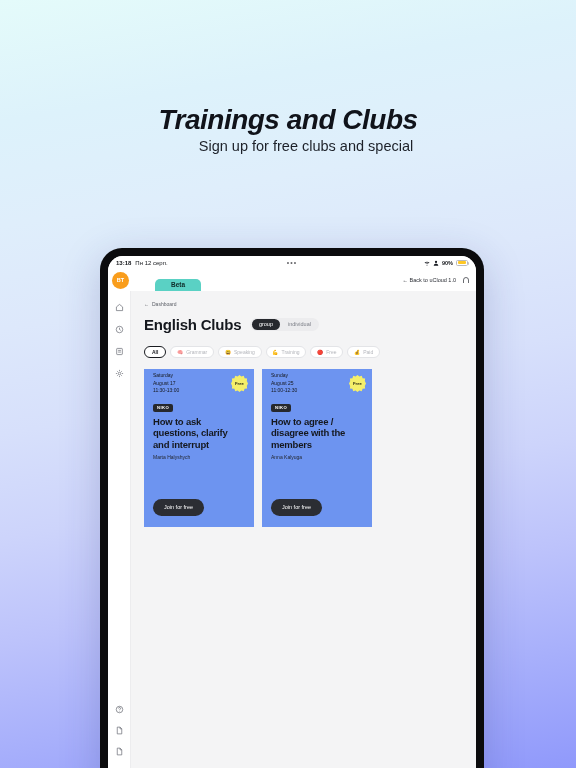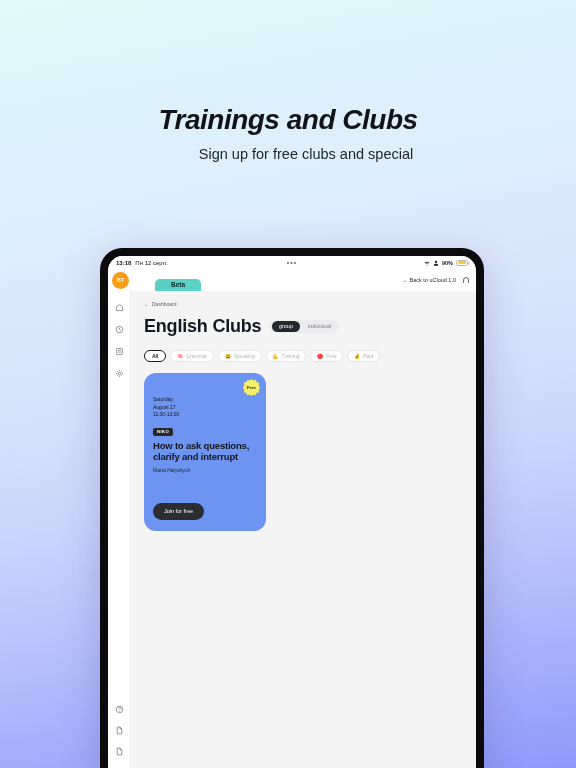"Sign up for free clubs" .hero-sub { margin-top: 8px -> 0 }
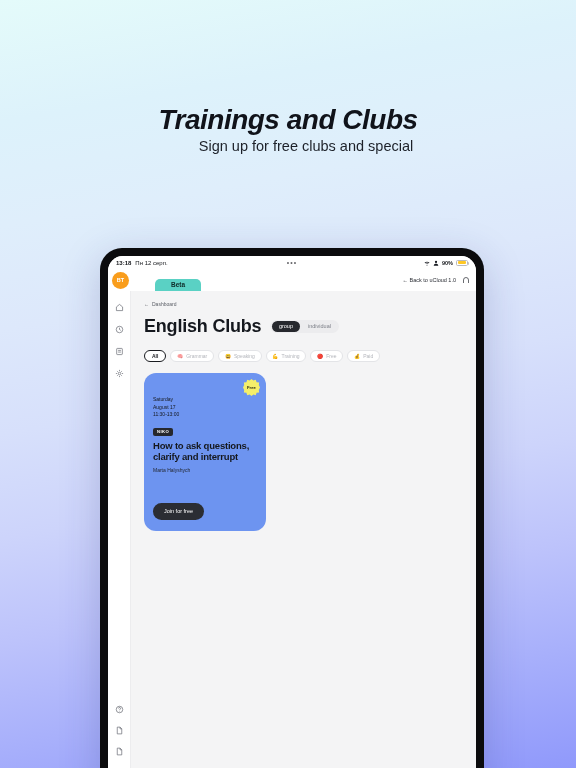"English Clubs" .page-title { font-size: 18px -> 15px }
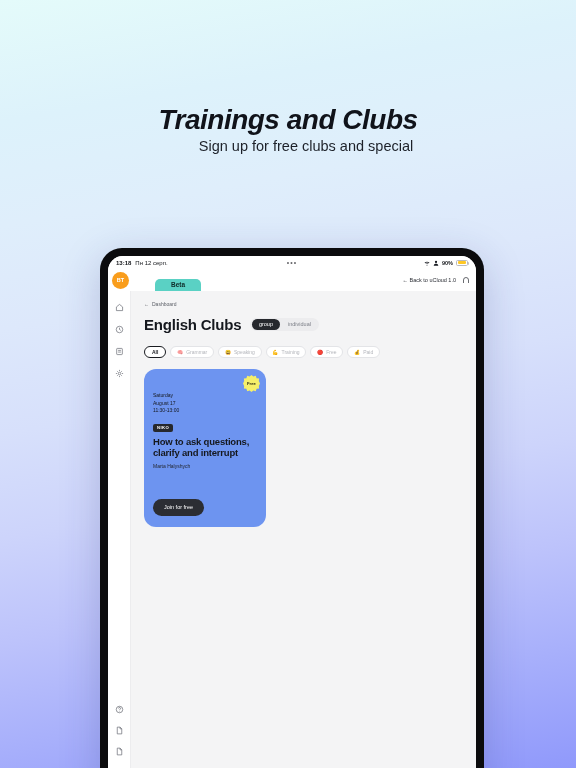"How to ask questions, clarify" .card { border-radius: 12px -> 0; padding: 23px 9px 11px 9px -> 3px 9px 11px 9px; width: 122px -> 110px }
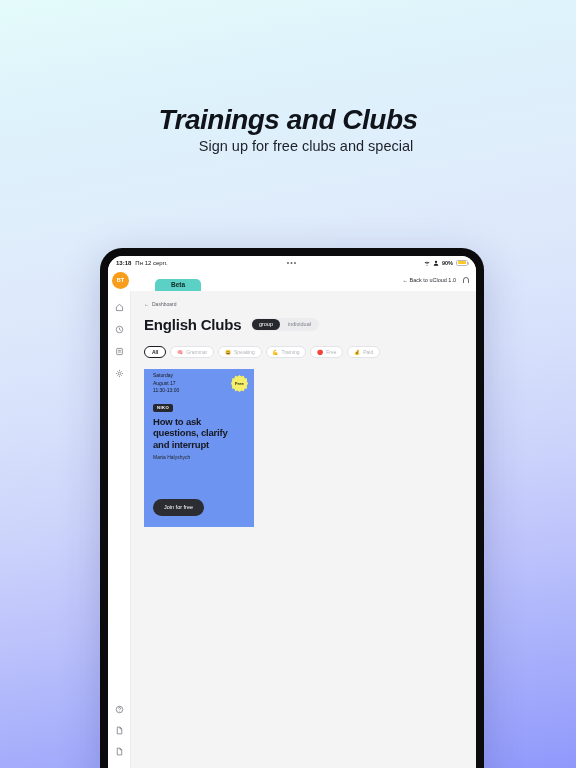"How to agree / disagree" div.card { html: none -> <div> <div>Free</div> <div> <div>Sunday</div> <div>August 25</div> <div>11:00-12:30</div> </div> <div><span>NIKO</span></div> <div>How to agree / disagree with the members</div> <div>Anna Kalyuga</div> <div> <button>Join for free</button> </div> </div> }
